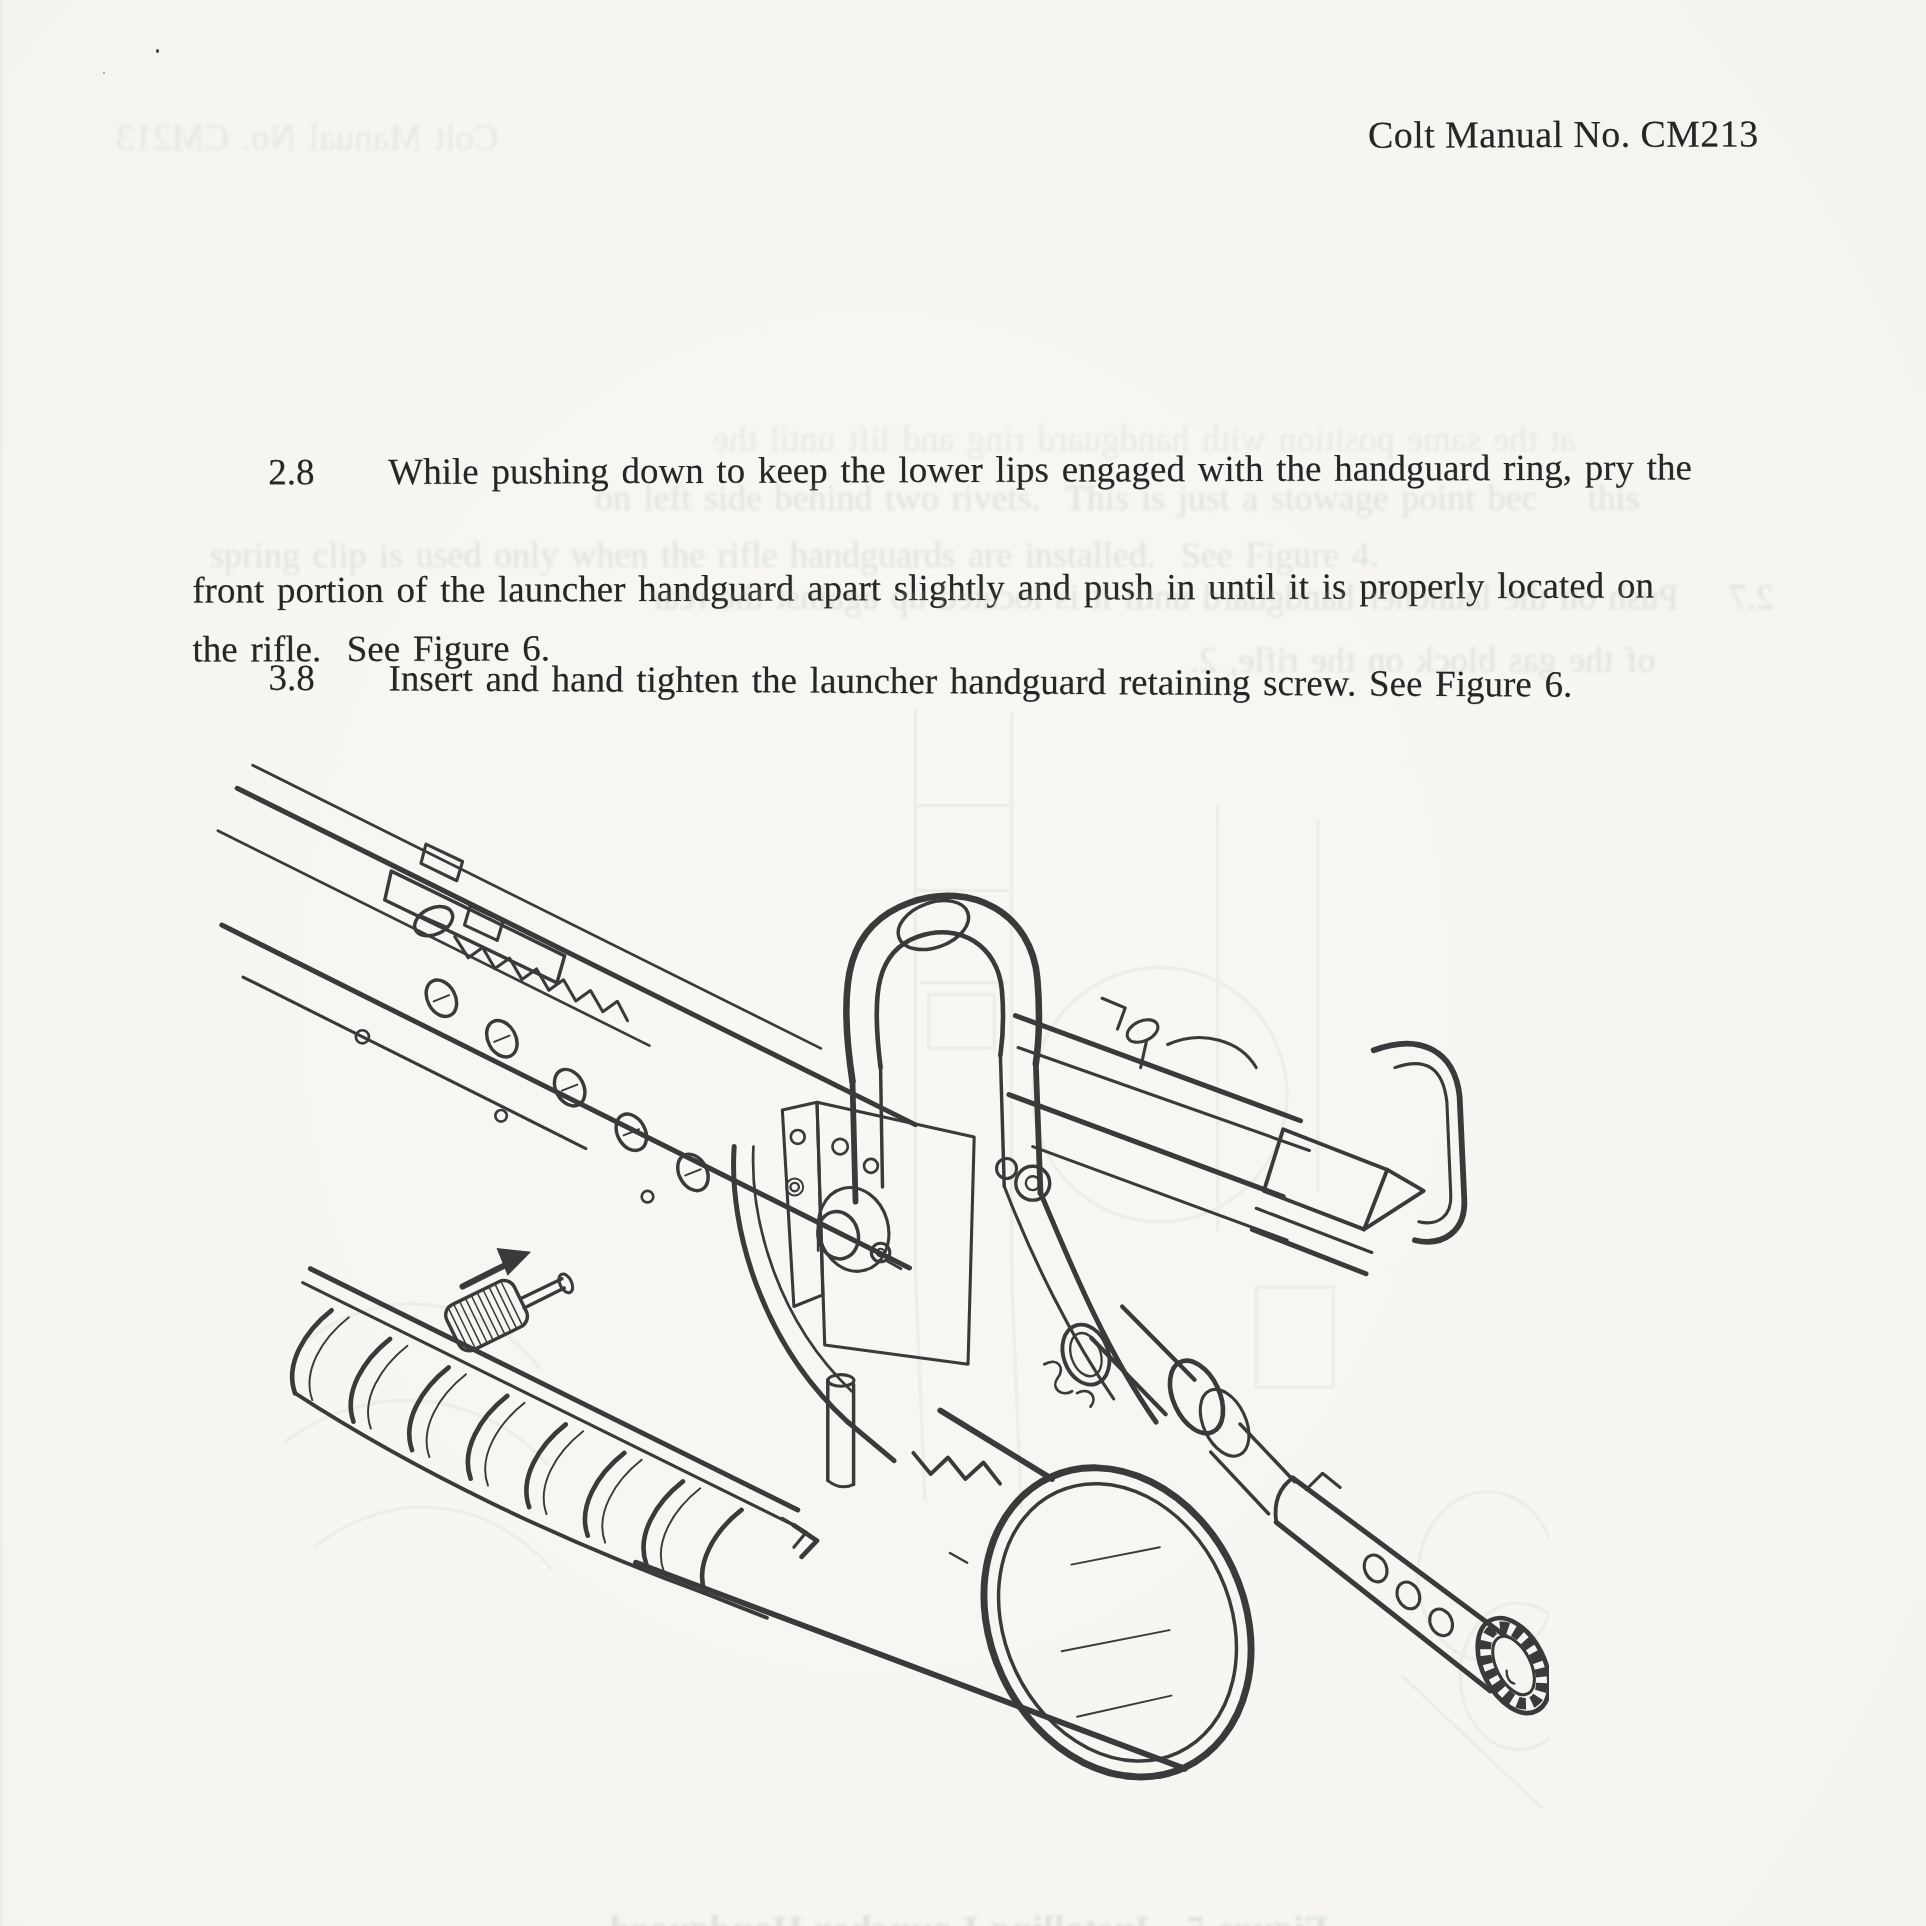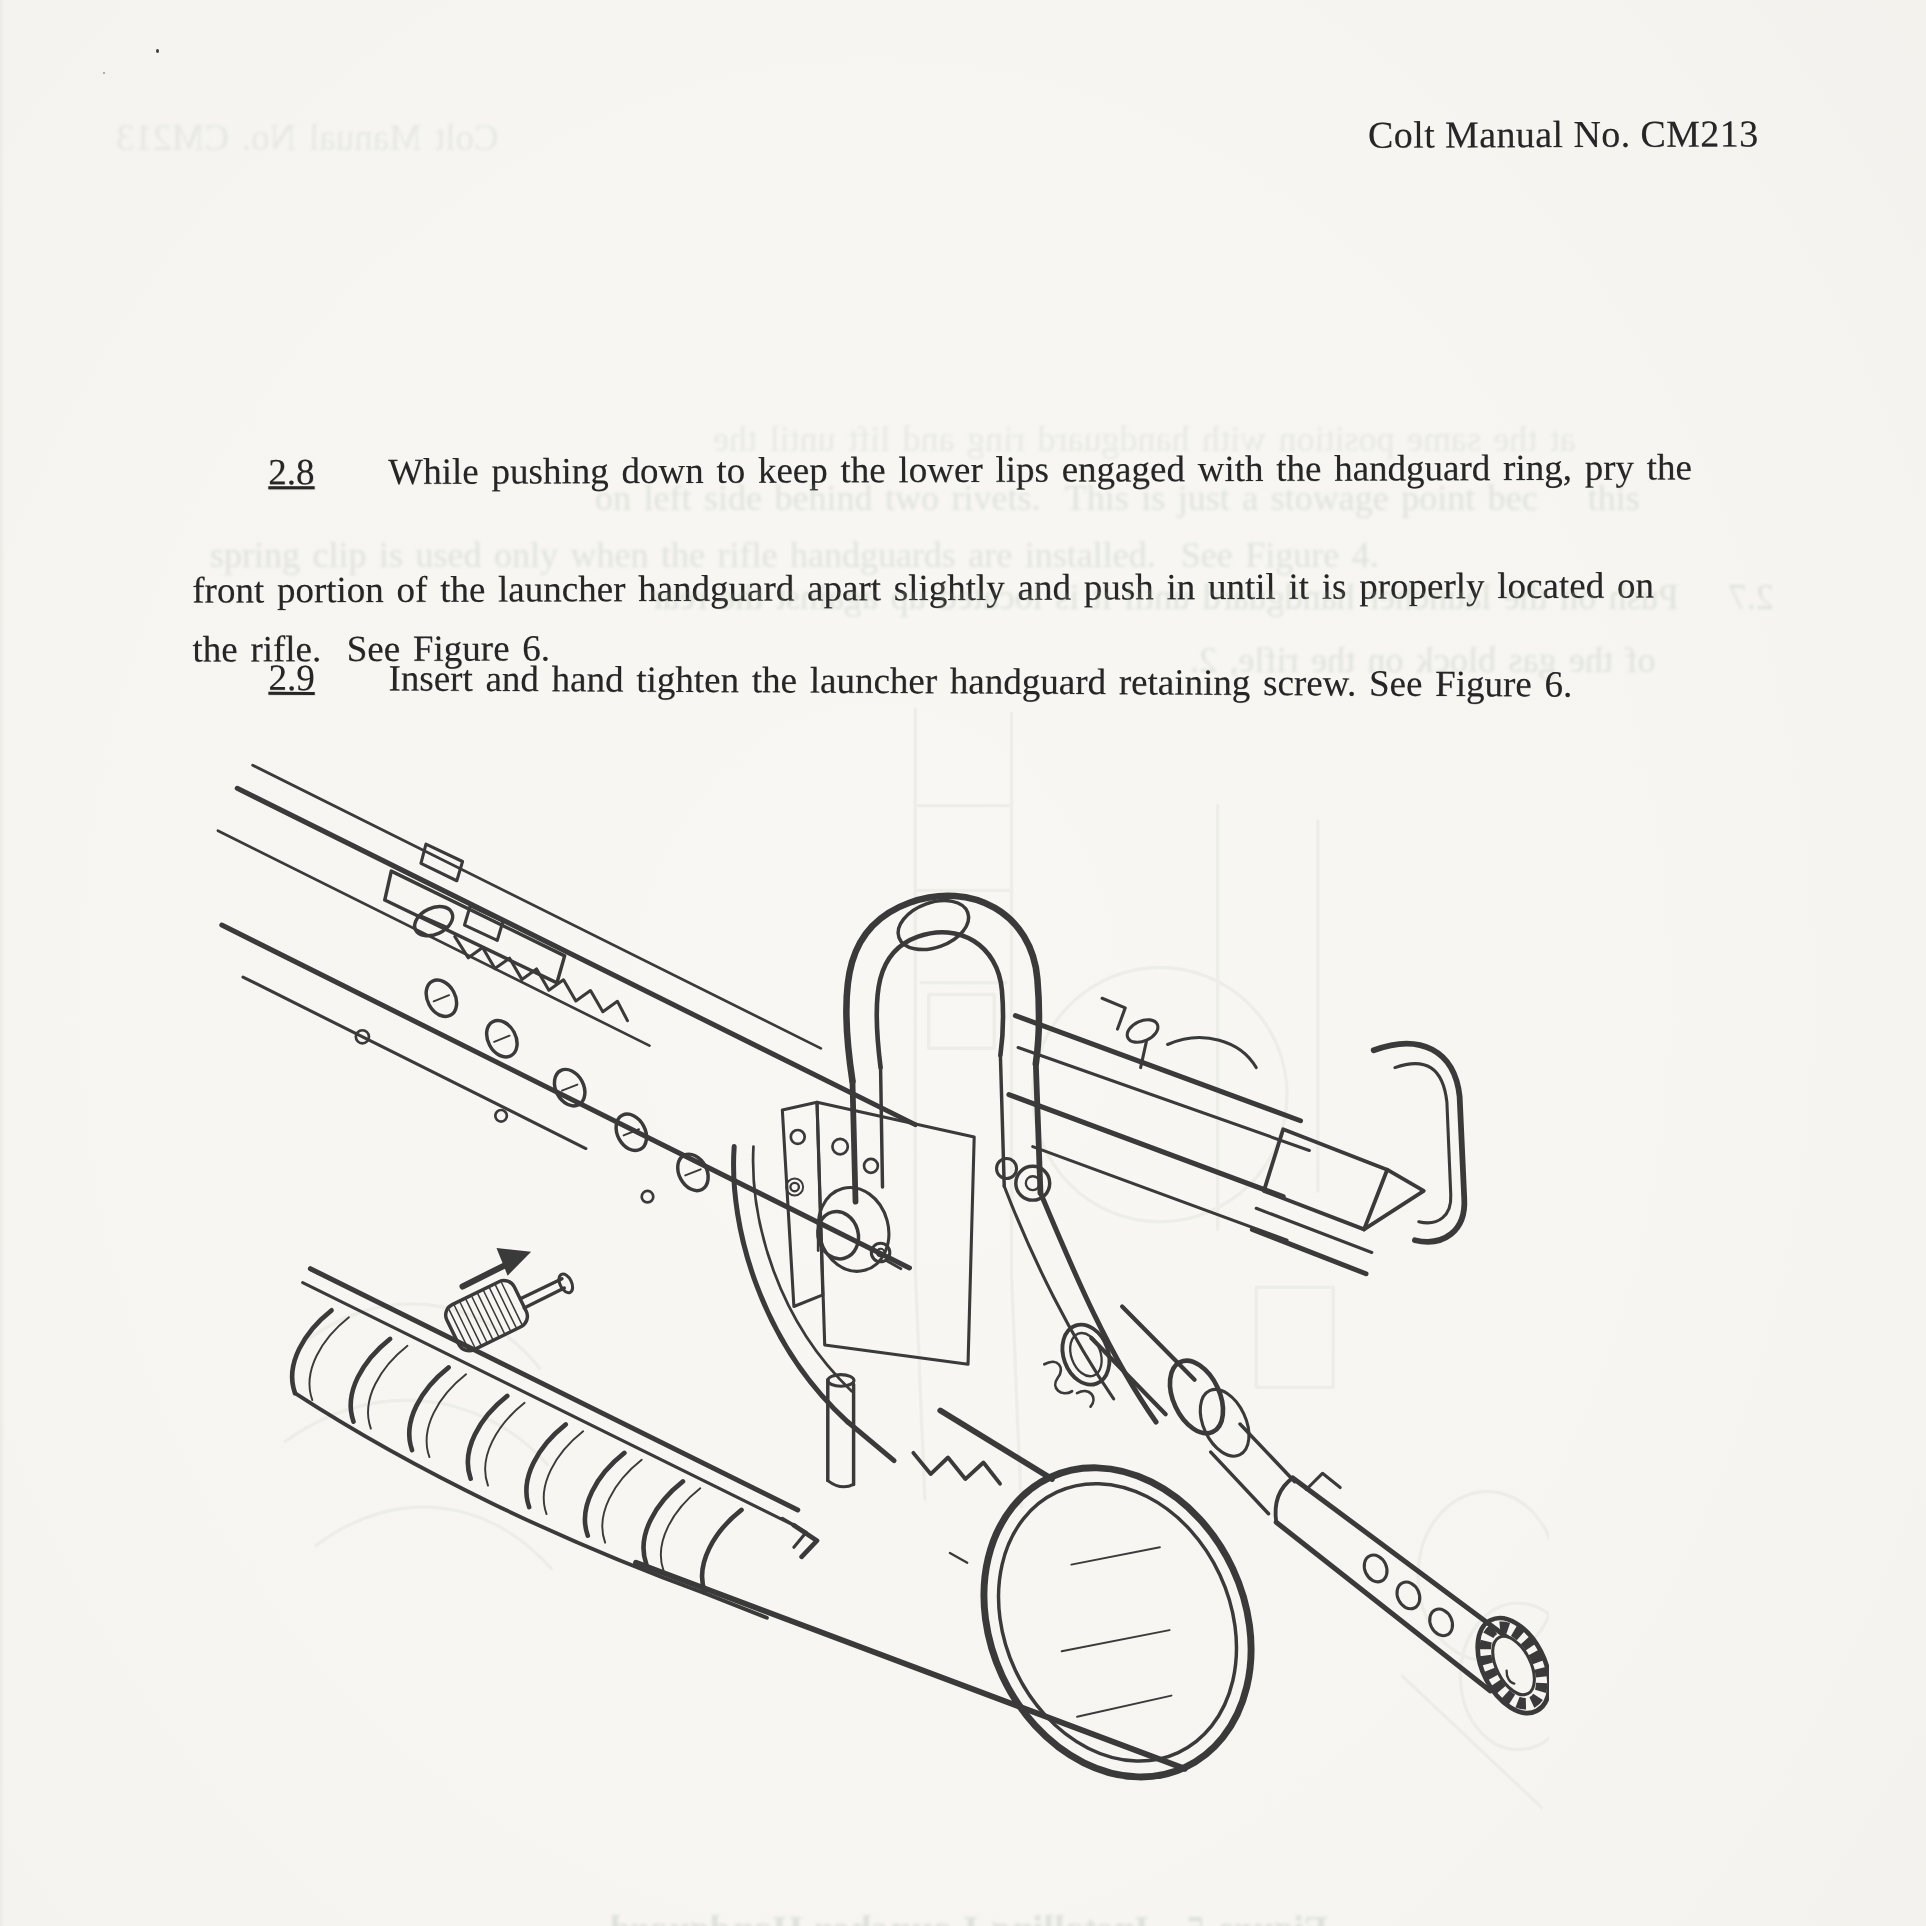"2.8" .pnum { text-decoration: underline -> none }
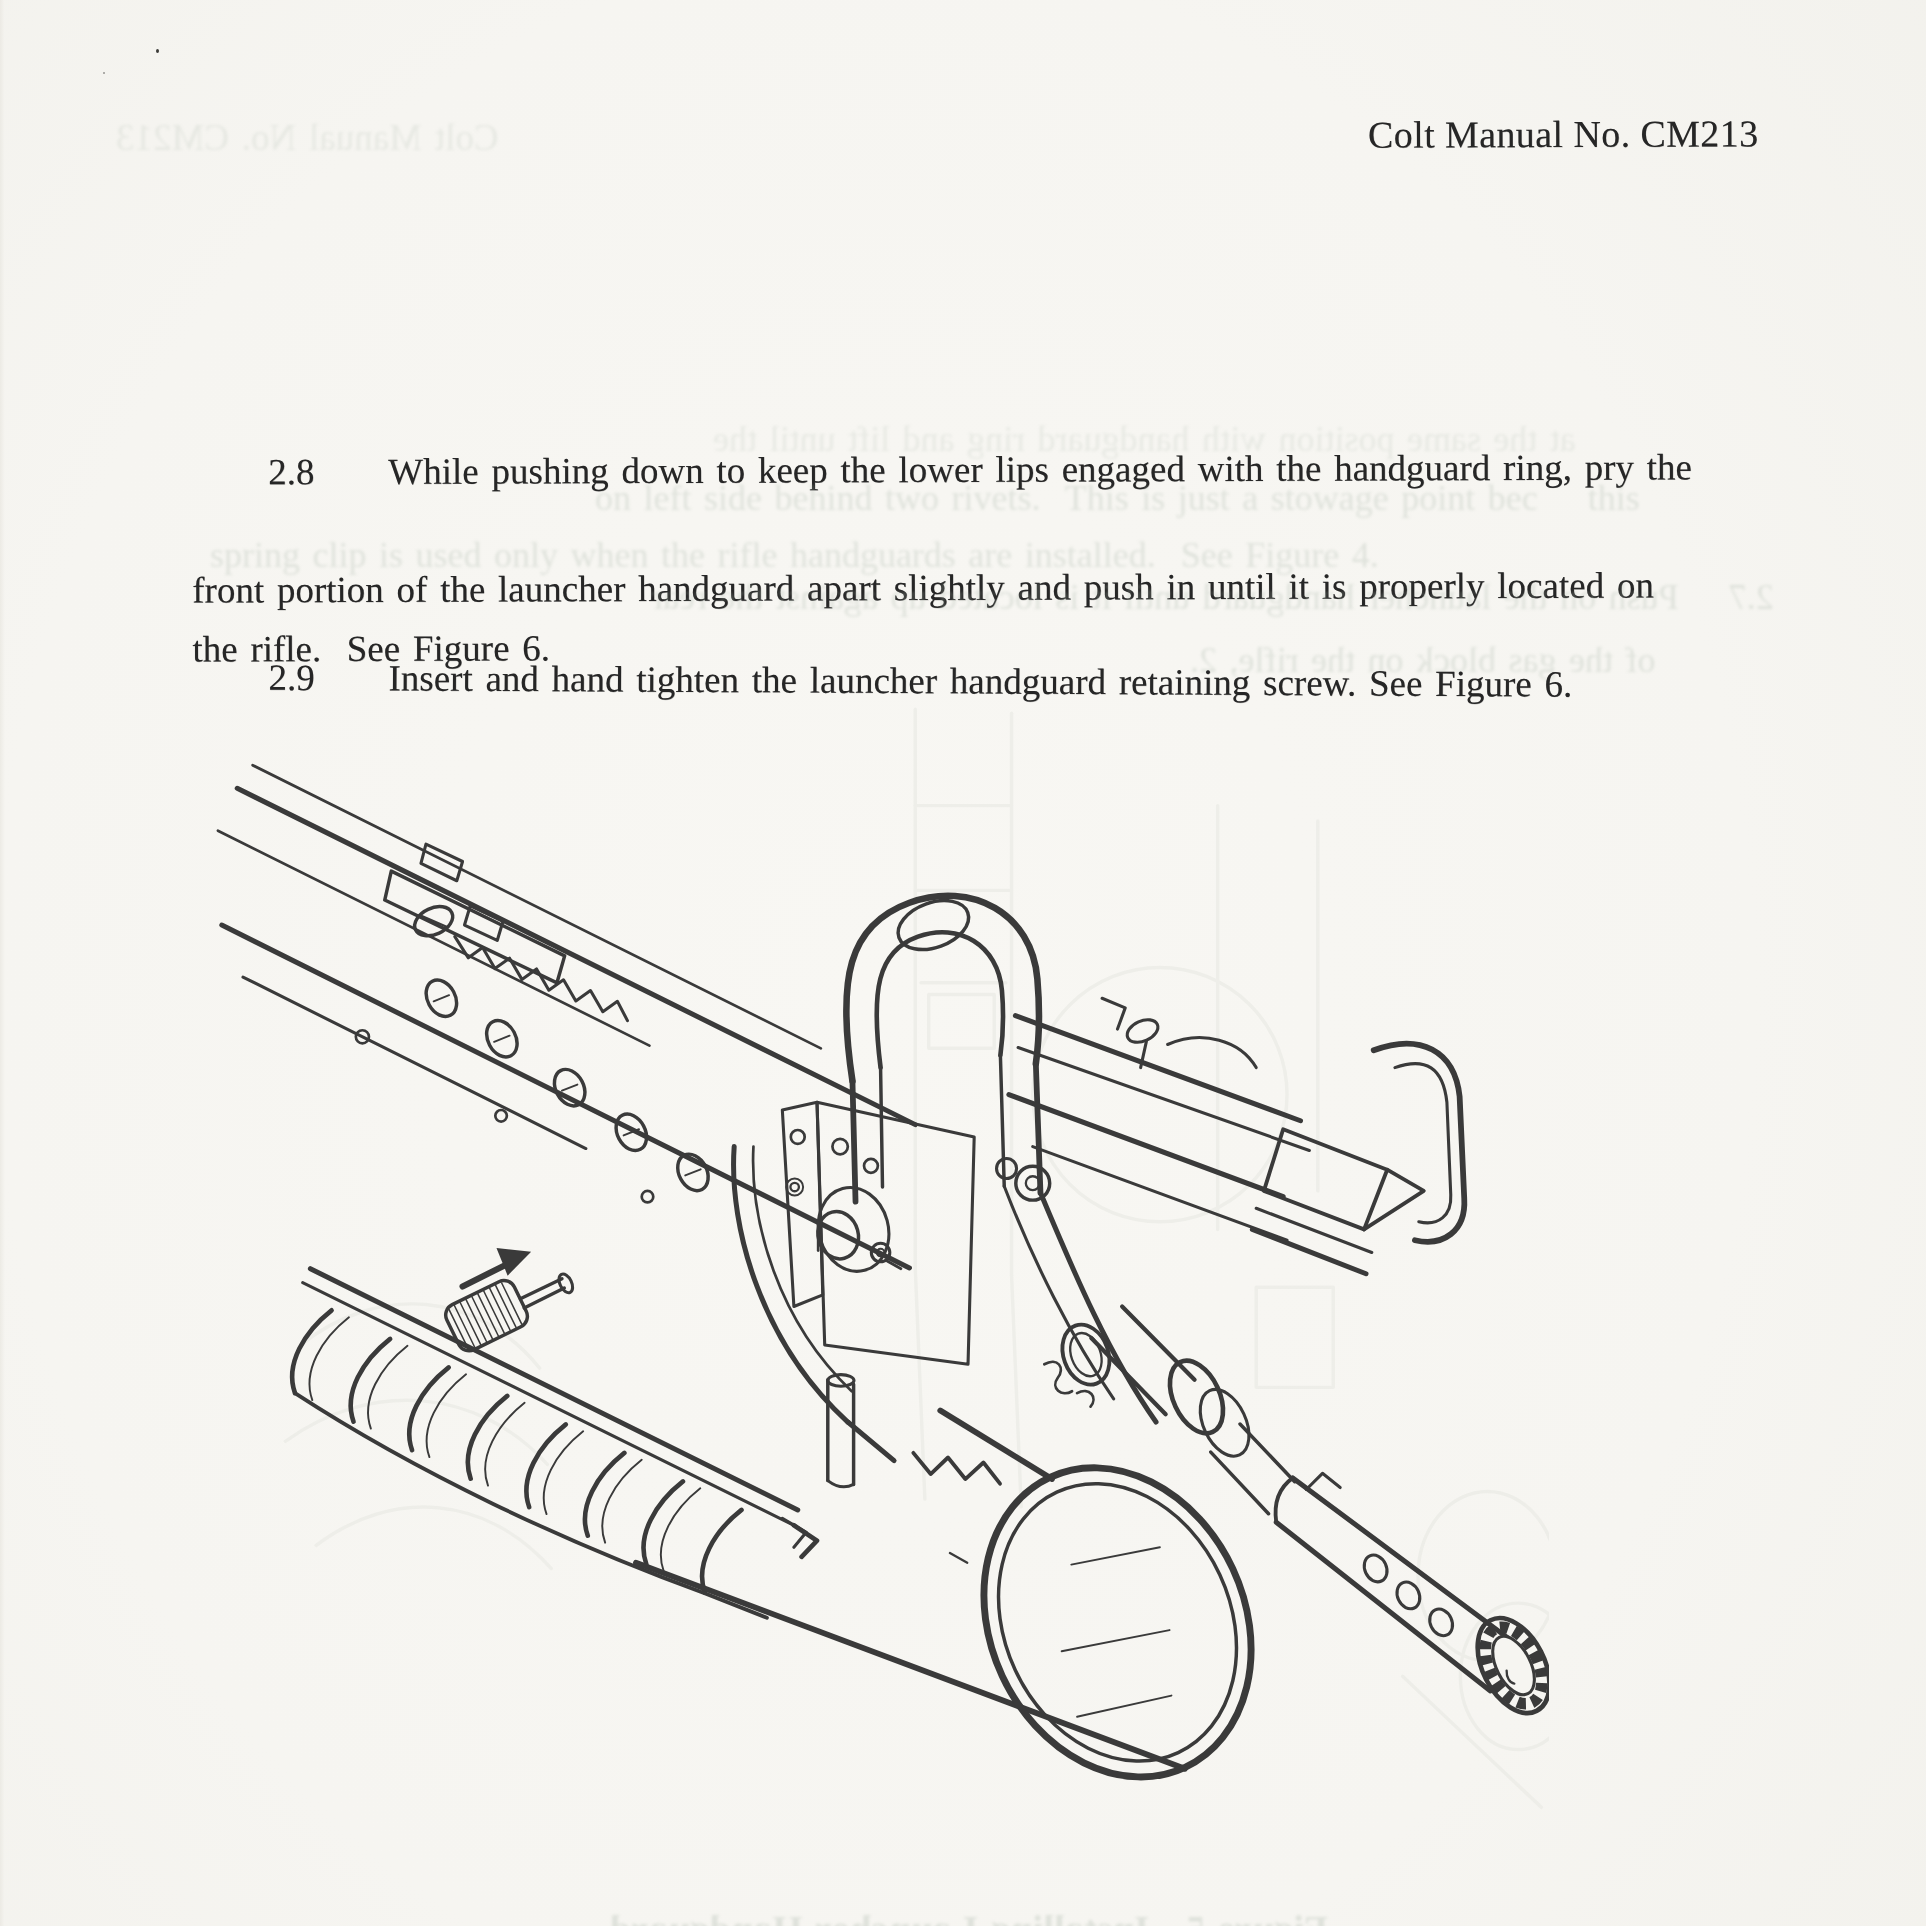"2.9" span.pnum { text: 2.9 -> 3.8 }
